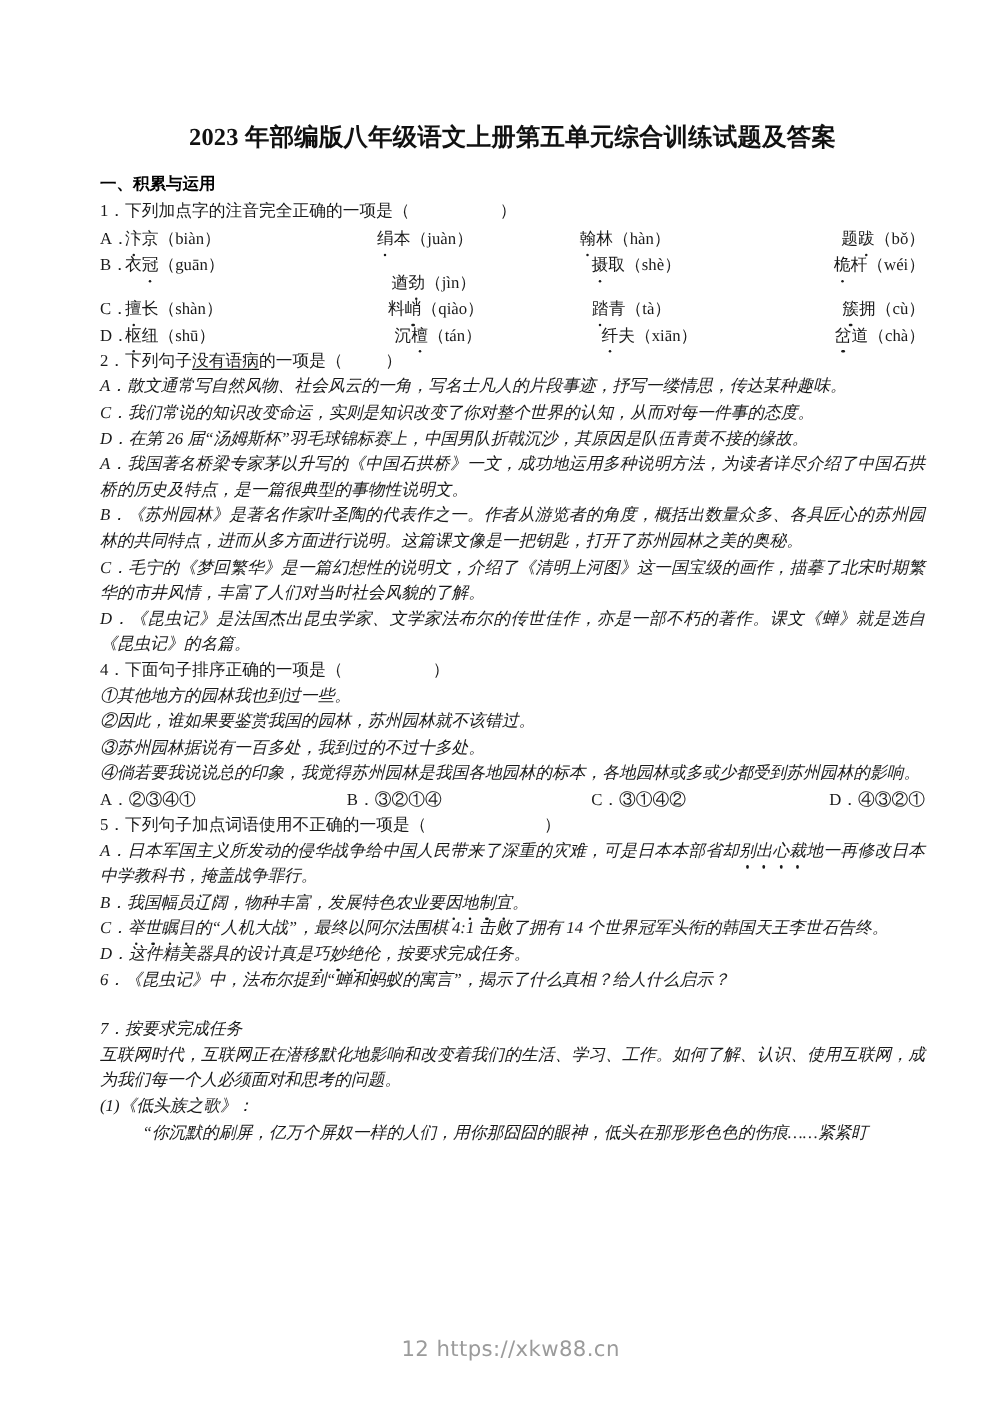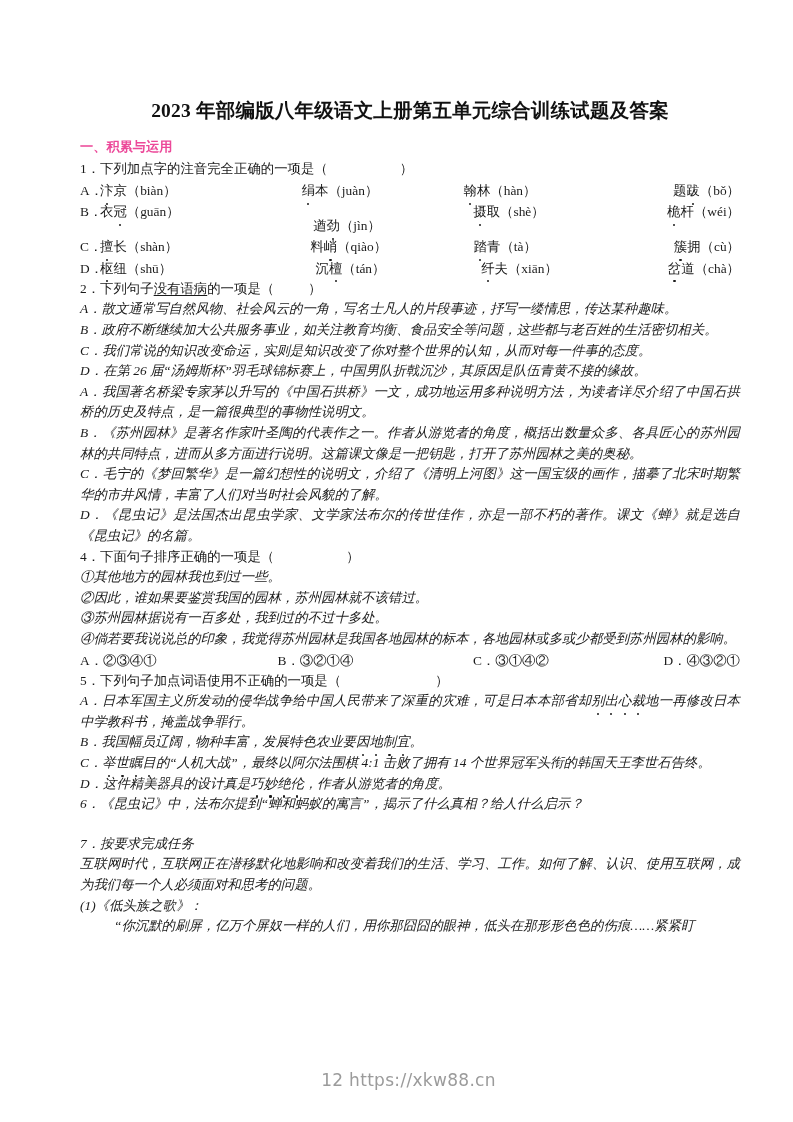"一、积累与运用" .section-head { color: #ec4899 -> #000000 }
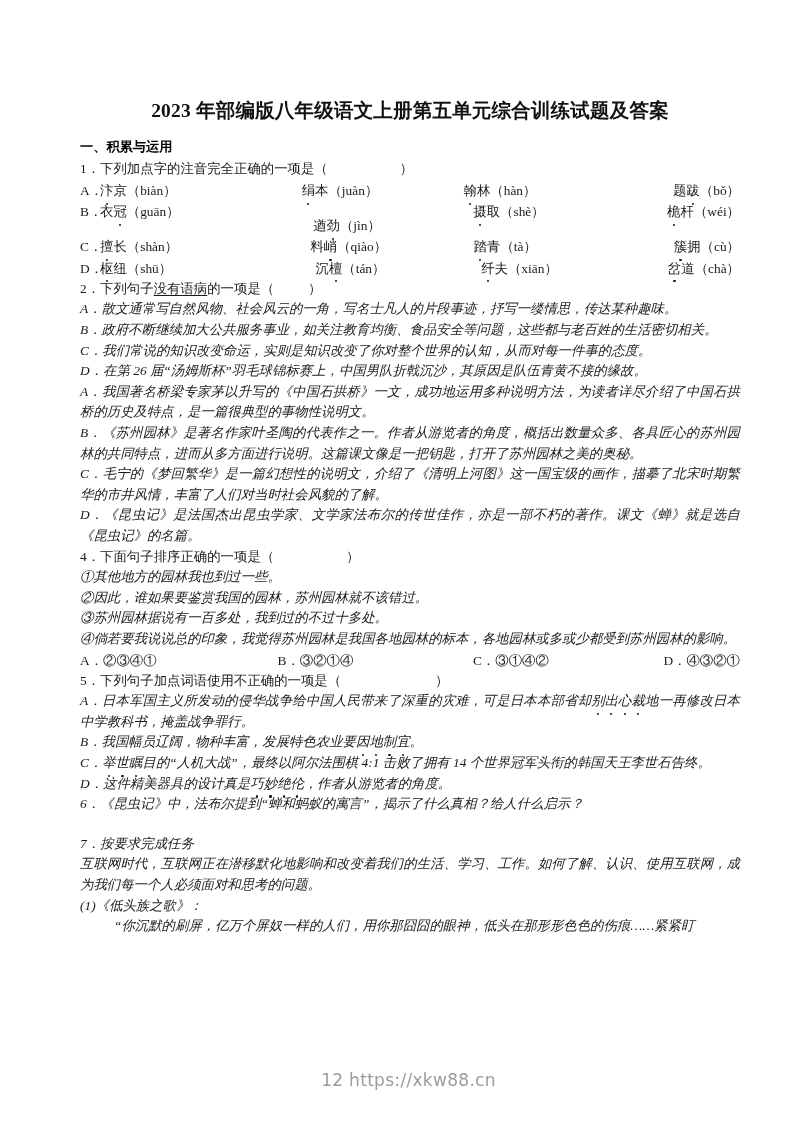"B．政府不断继续加大公共服务事业，如关注教育均衡、食品安全等问题，这些都与老百姓" div.para { html: <div>B．政府不断继续加大公共服务事业，如关注教育均衡、食品安全等问题，这些都与老百姓的生活密切相关。</div> -> none }
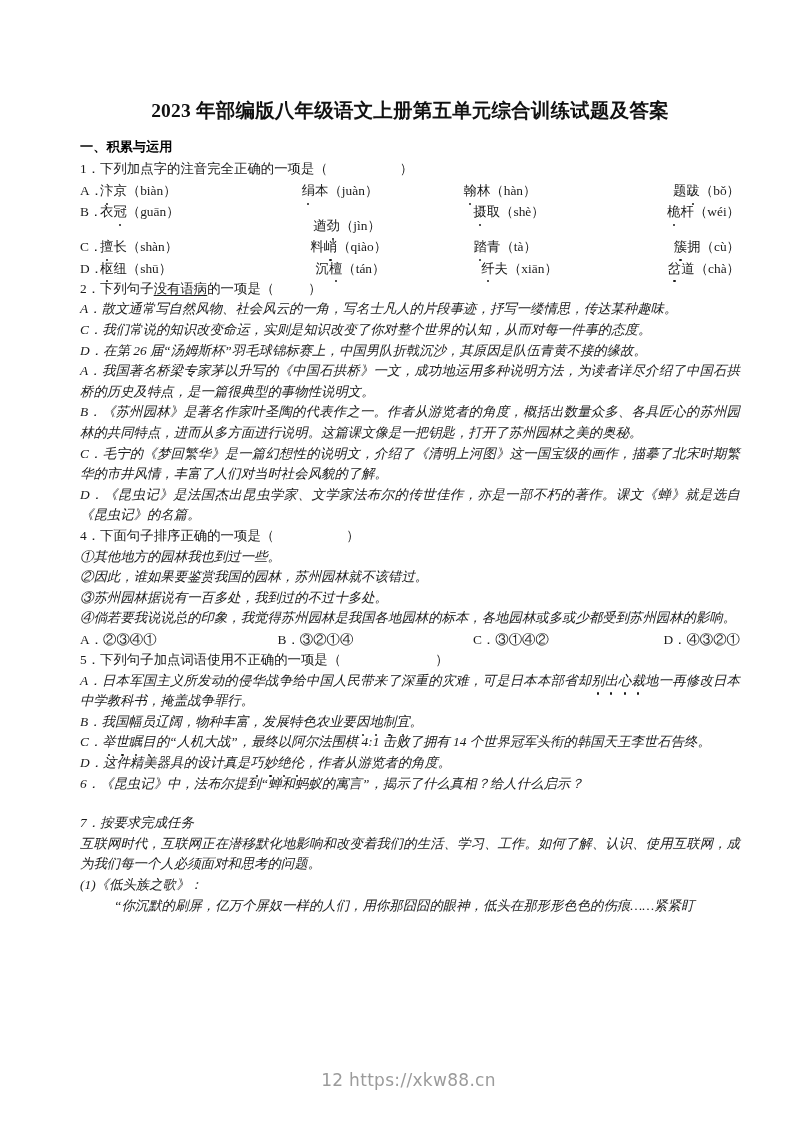"，作者从游览者的角度。" span { text: 作者从游览者的角度 -> 按要求完成任务 }
